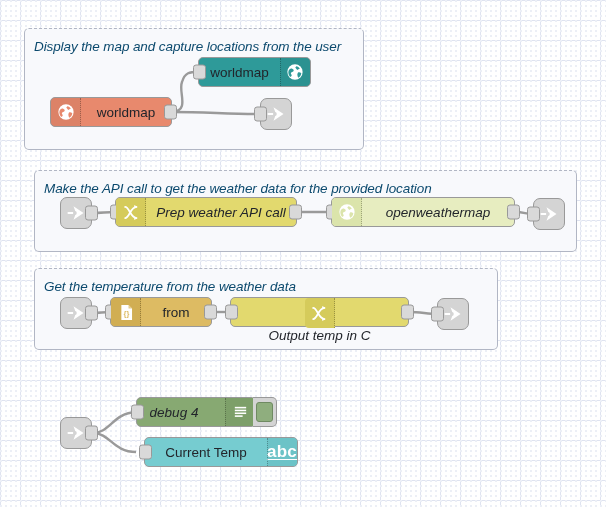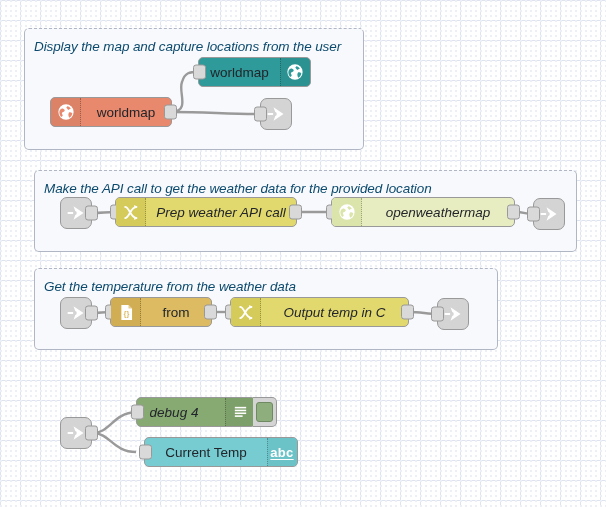"Output temp in C" div.node { flex-direction: none -> column }
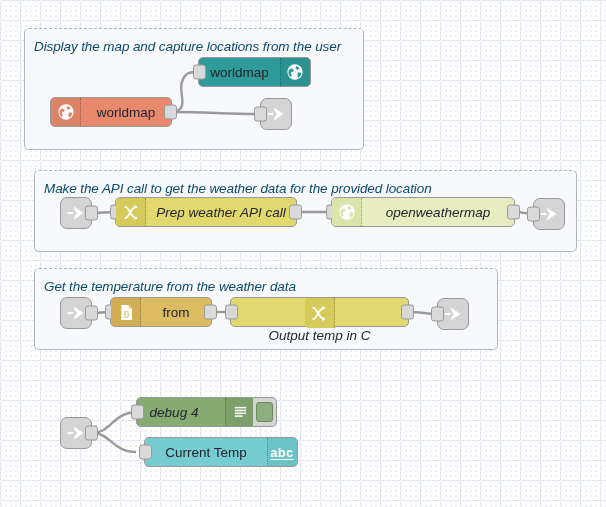"abc" .abc-icon { font-size: 13px -> 17px }
